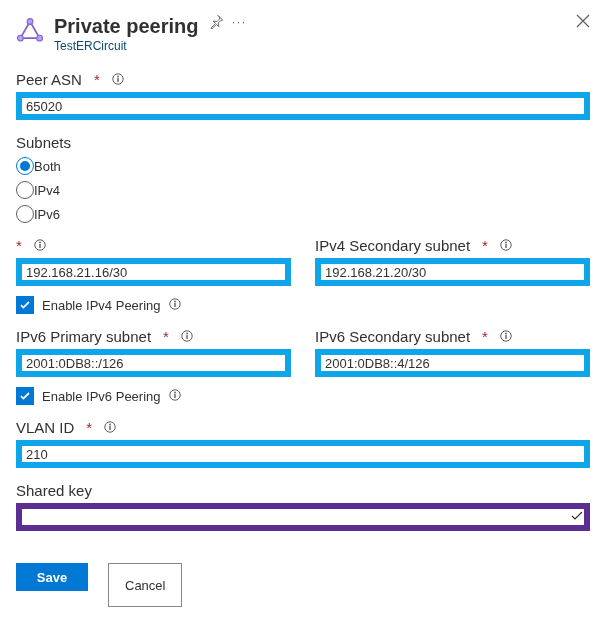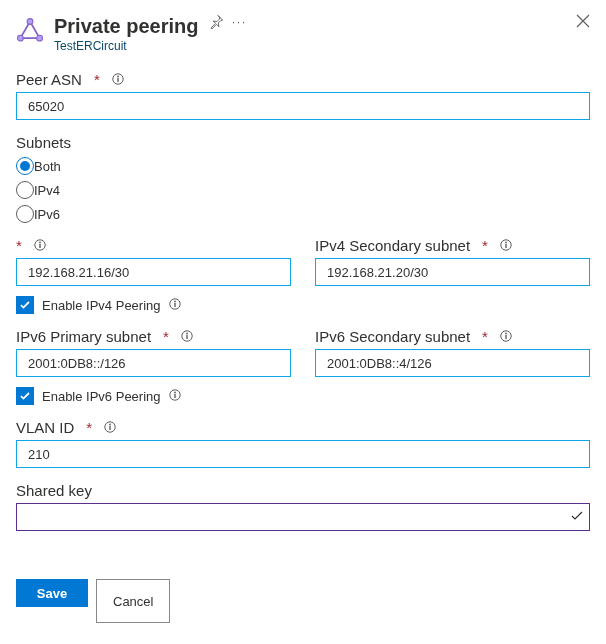"65020" .text-input { border: 1px solid #0ea5e9 -> 6px solid #0ea5e9; padding: 2px 11px -> 2px 4px }
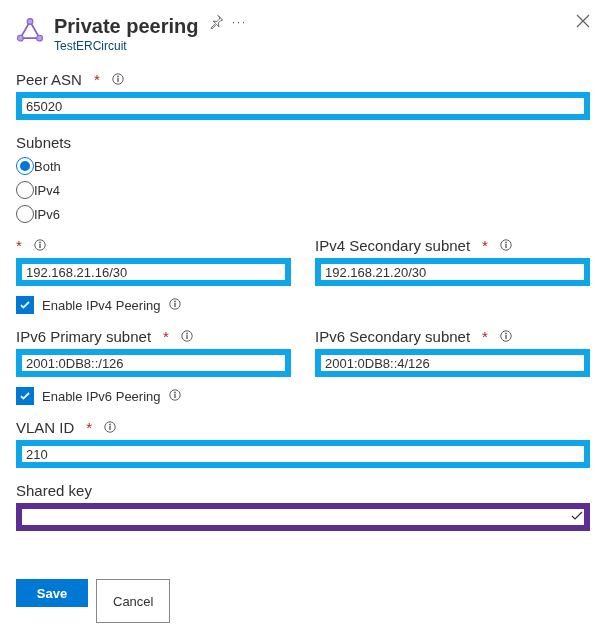"Save" .footer { gap: 8px -> 20px; margin-top: 48px -> 32px }
